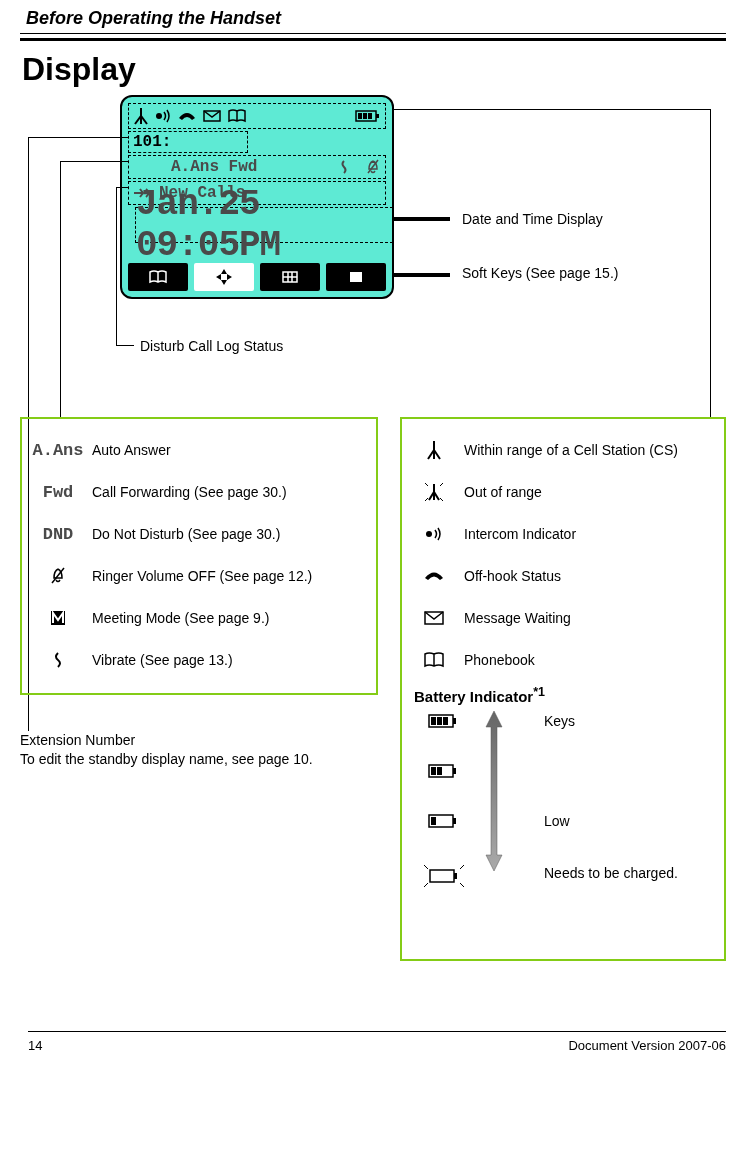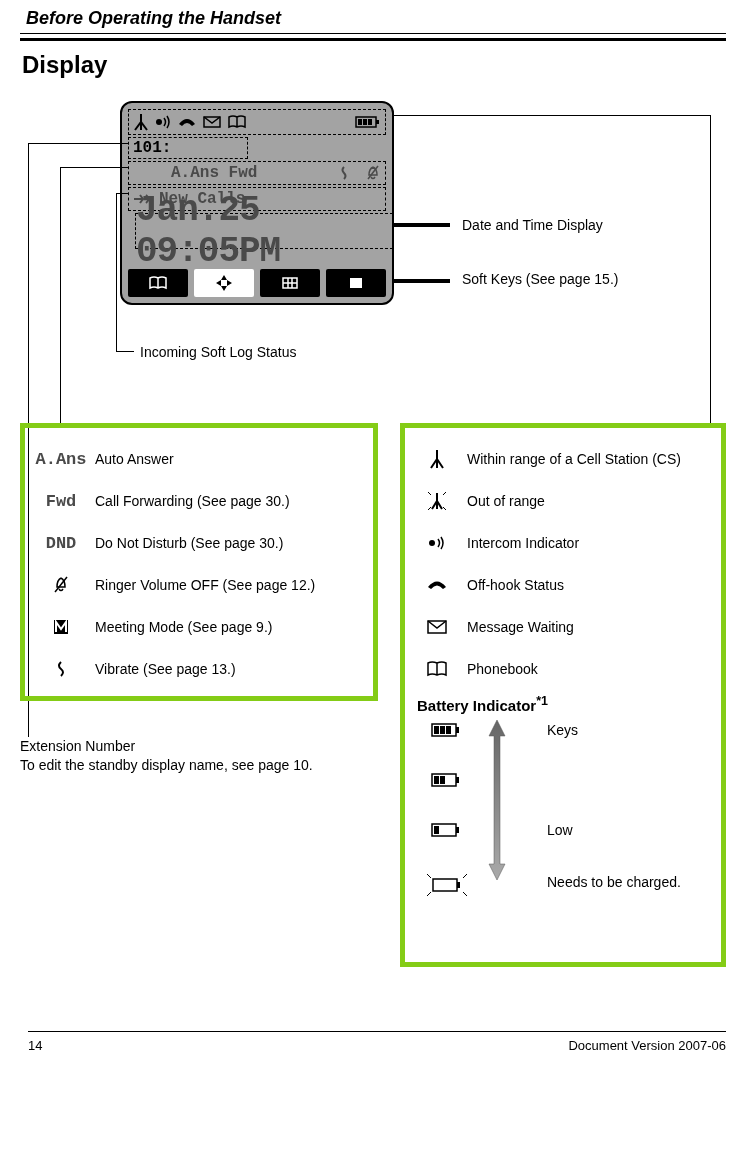"Display" .section-title { font-size: 24px -> 32px; margin-bottom: 22px -> 7px }
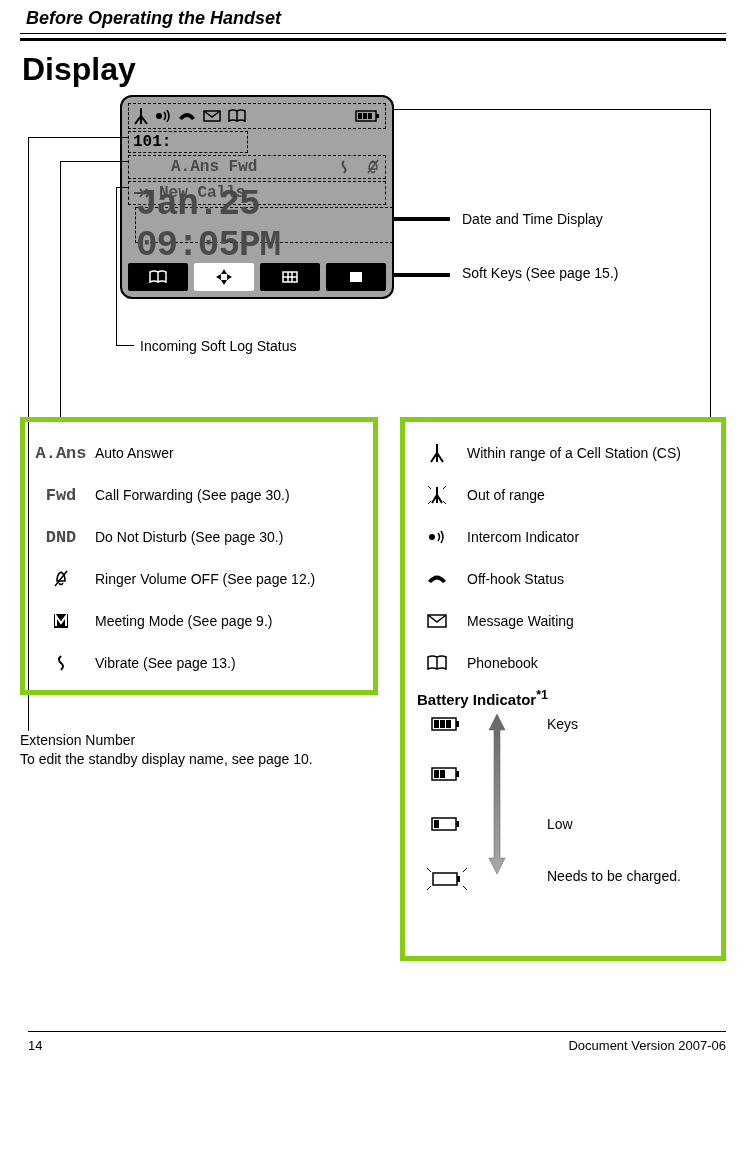"101:" .phone { background: #a3a3a3 -> #5eead4 }
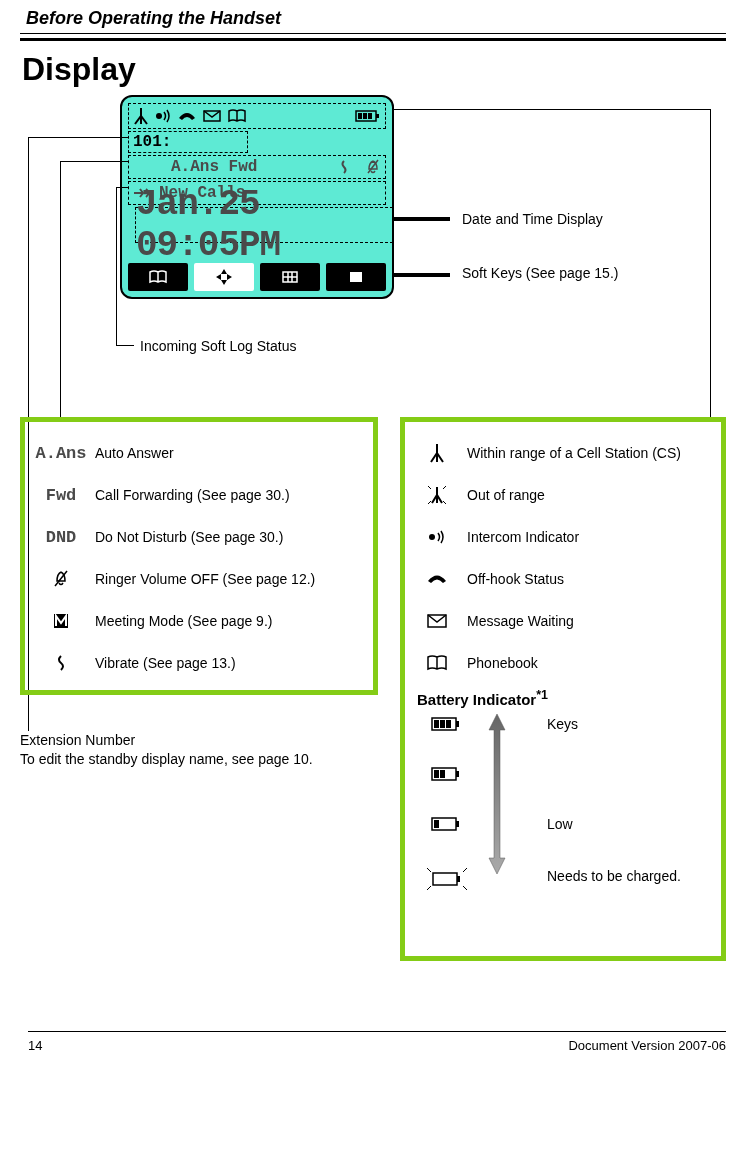"Incoming Soft Log Status" div.label { text: Incoming Soft -> Disturb Call }
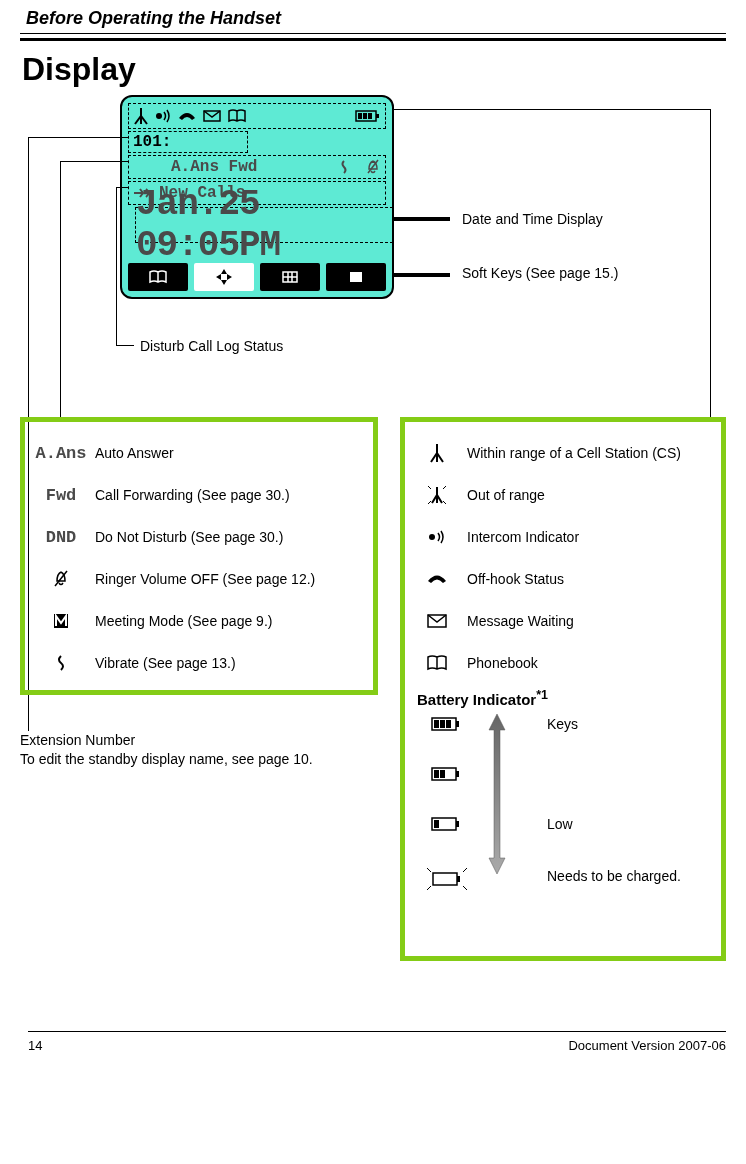"A.Ans" .legend { border: 5px solid #84cc16 -> 2px solid #84cc16 }
